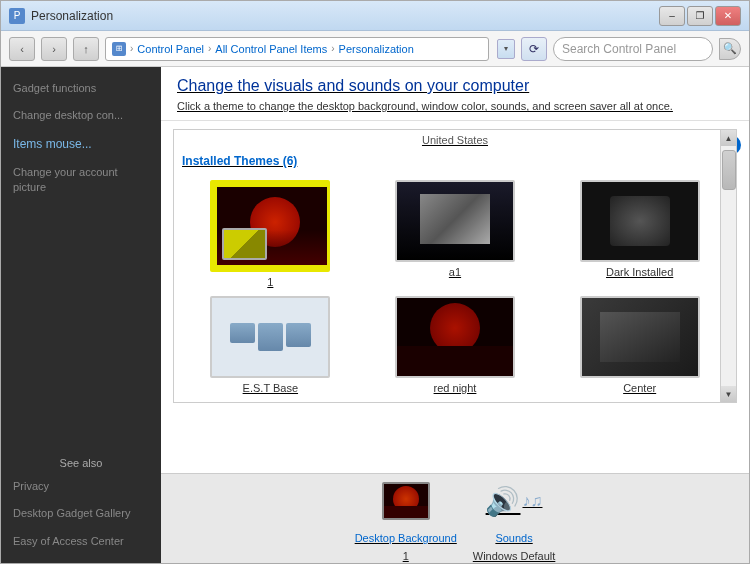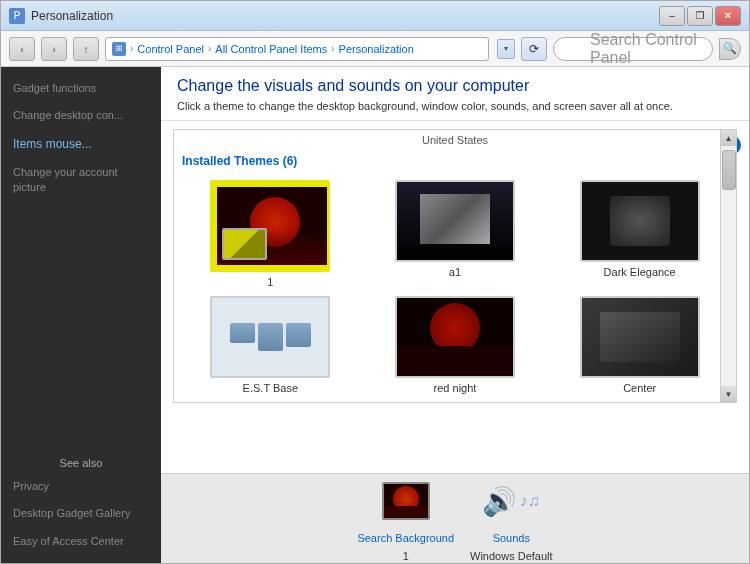"Search Control Panel" span { font-size: 16px -> 12px; margin-left: 28px -> none }
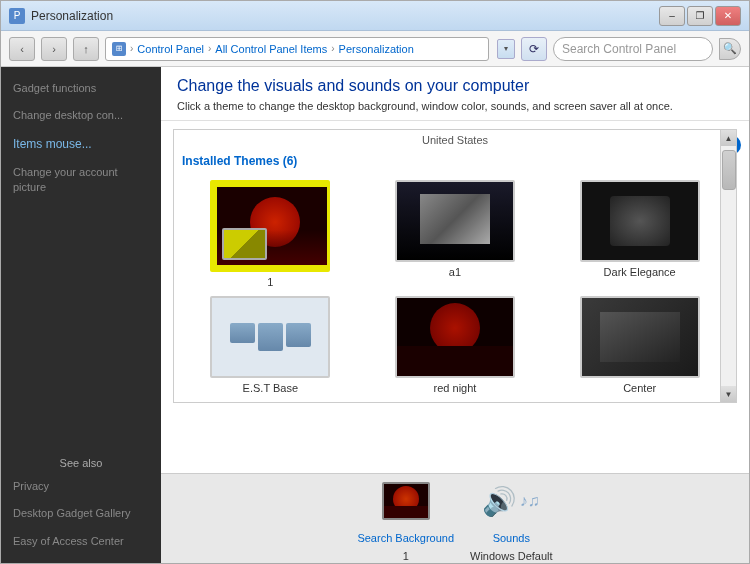"Change the visuals and sounds" div.right-content { text-decoration: none -> underline }
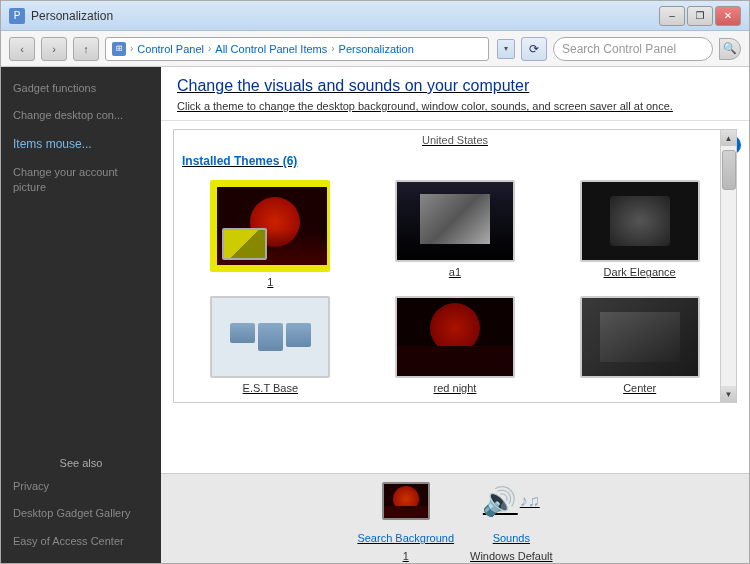"Dark Elegance" div.theme-name { text: Elegance -> Installed }
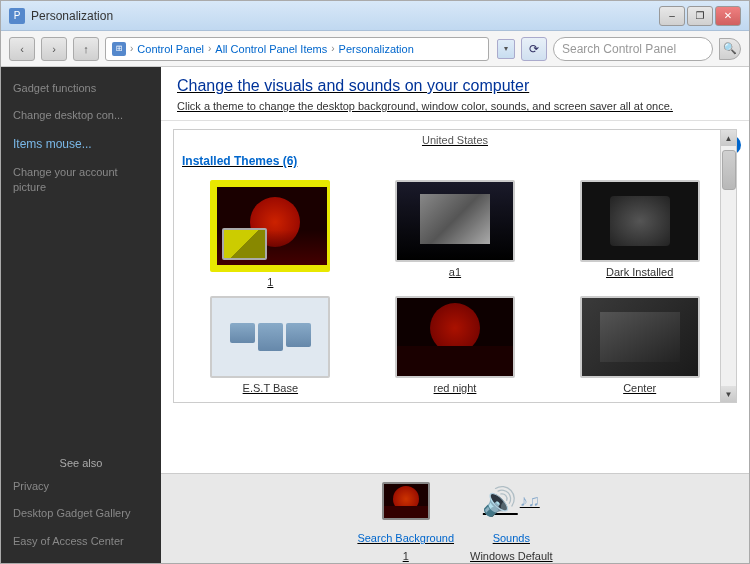"Search Background" div.toolbar-label { text: Search -> Desktop }
